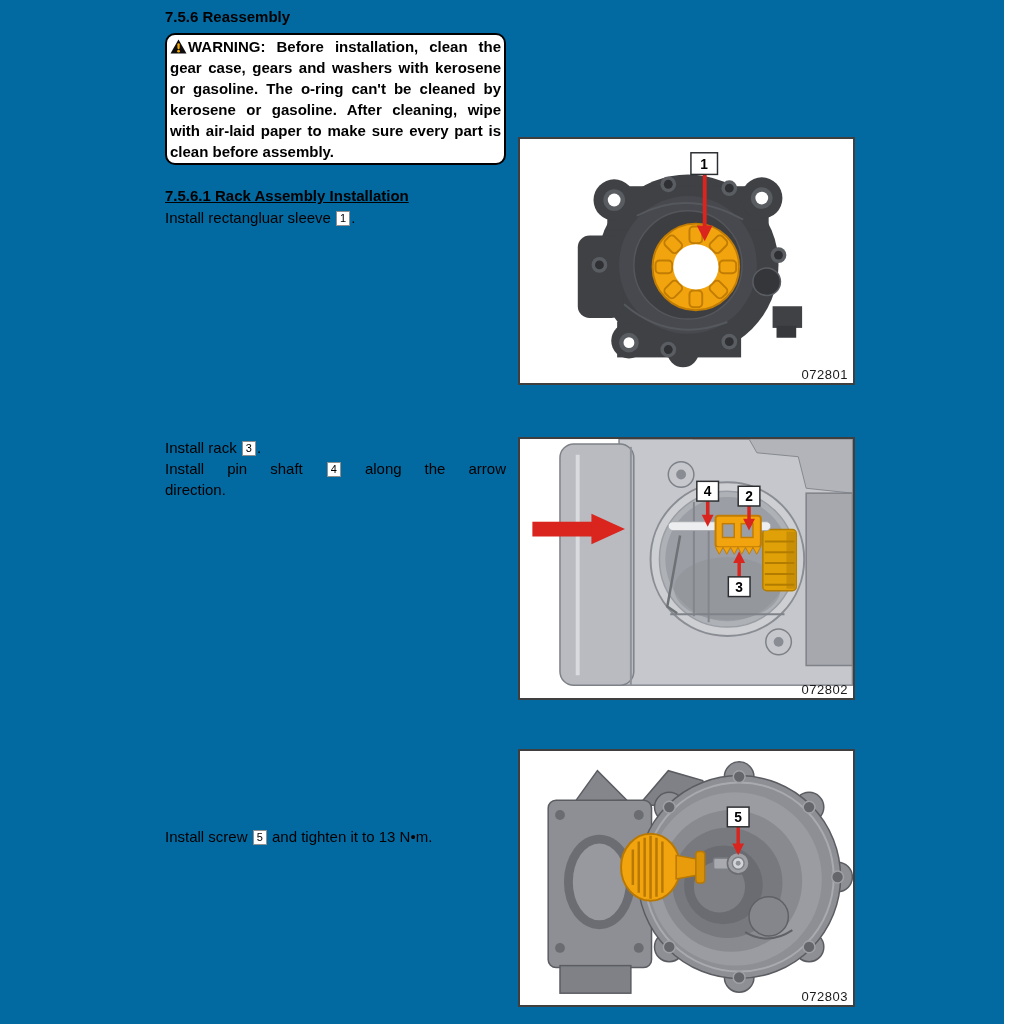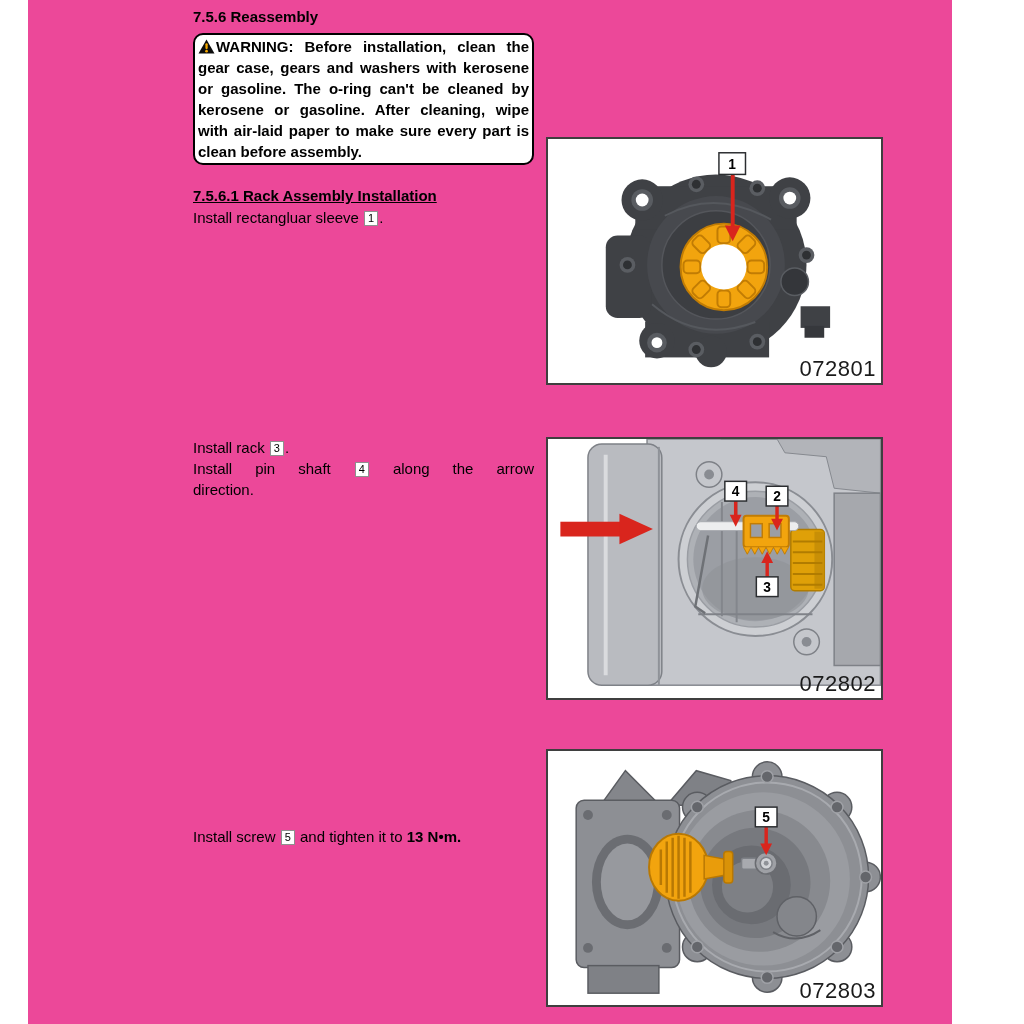"7.5.6 Reassembly" .page { background: #ec4899 -> #0369a1; margin-left: 28px -> none; width: 924px -> 1004px }
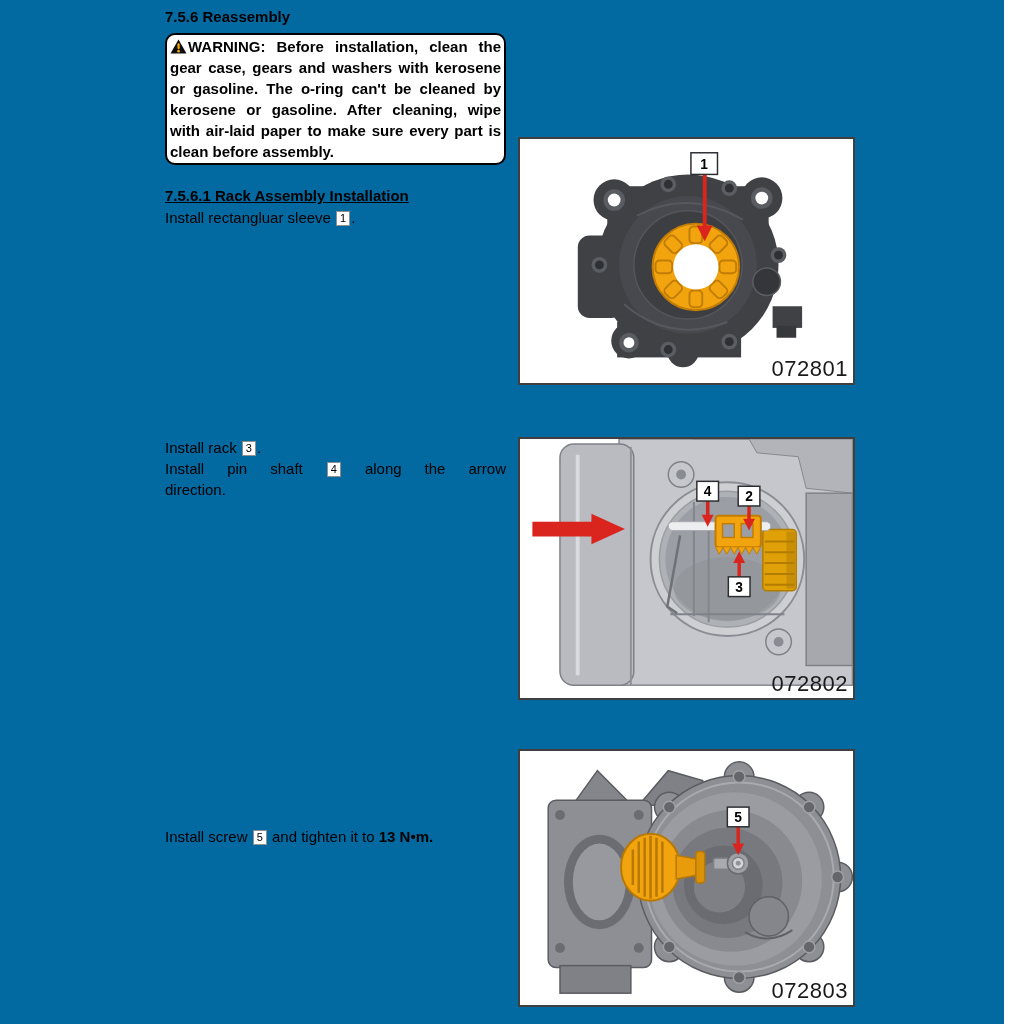"072801" .fig-num { font-size: 22px -> 13px }
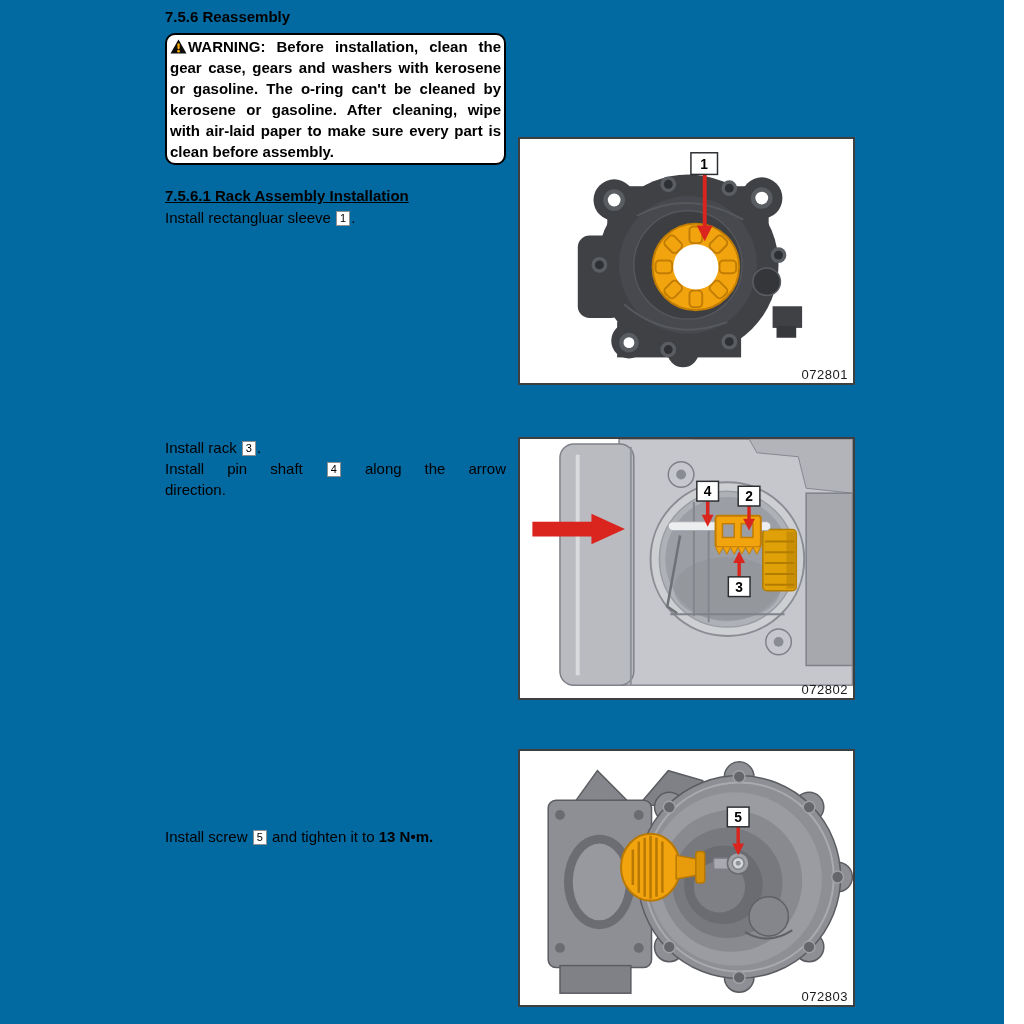"13 N•m." .b { font-weight: bold -> normal }
